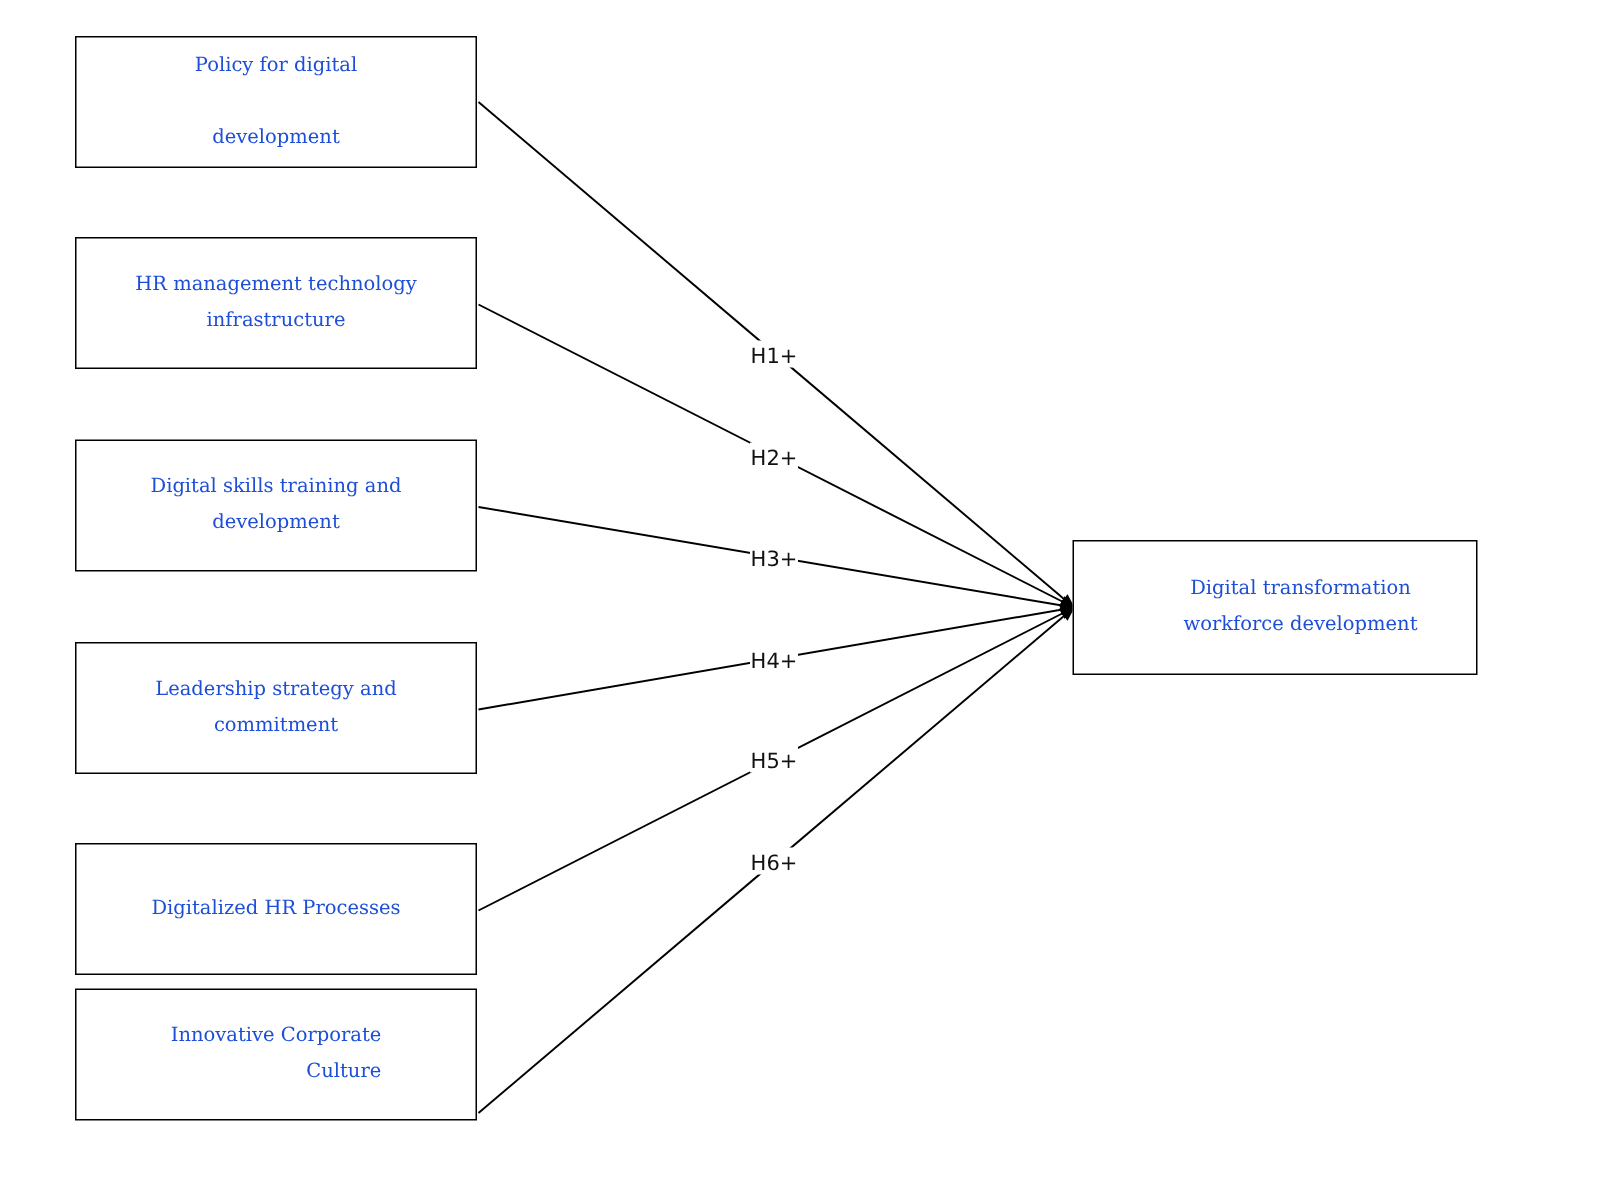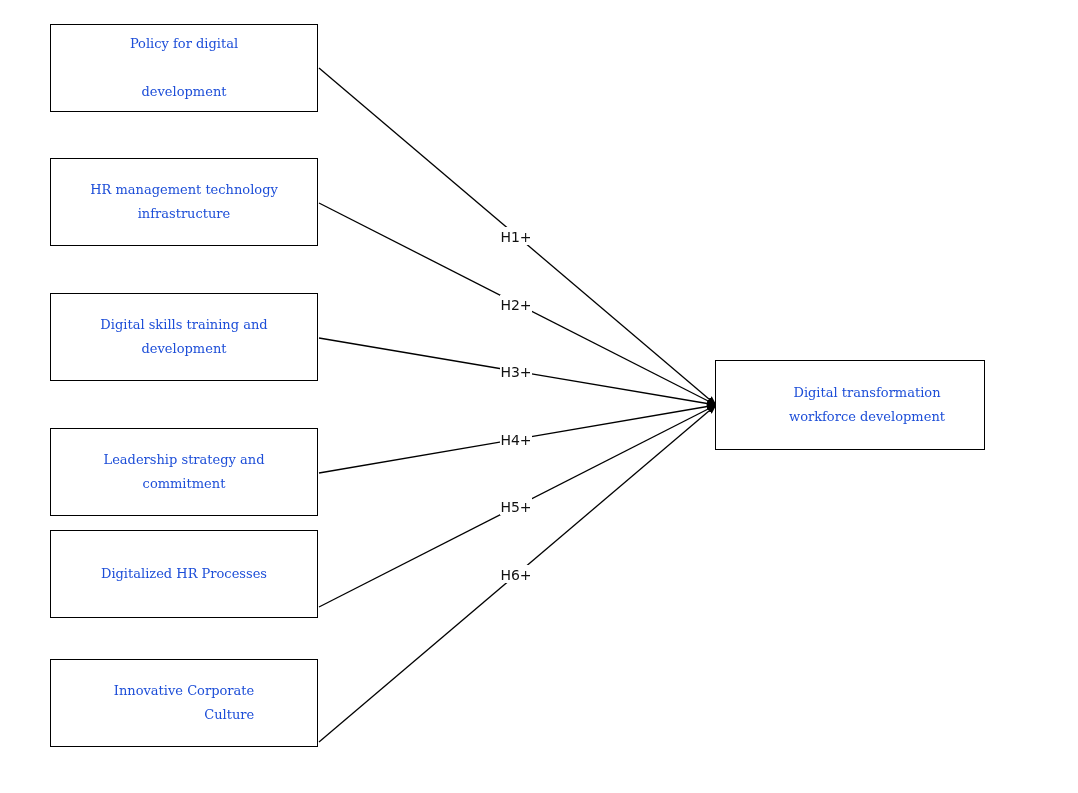"Digitalized HR Processes" div.box { top: 530px -> 562px }
